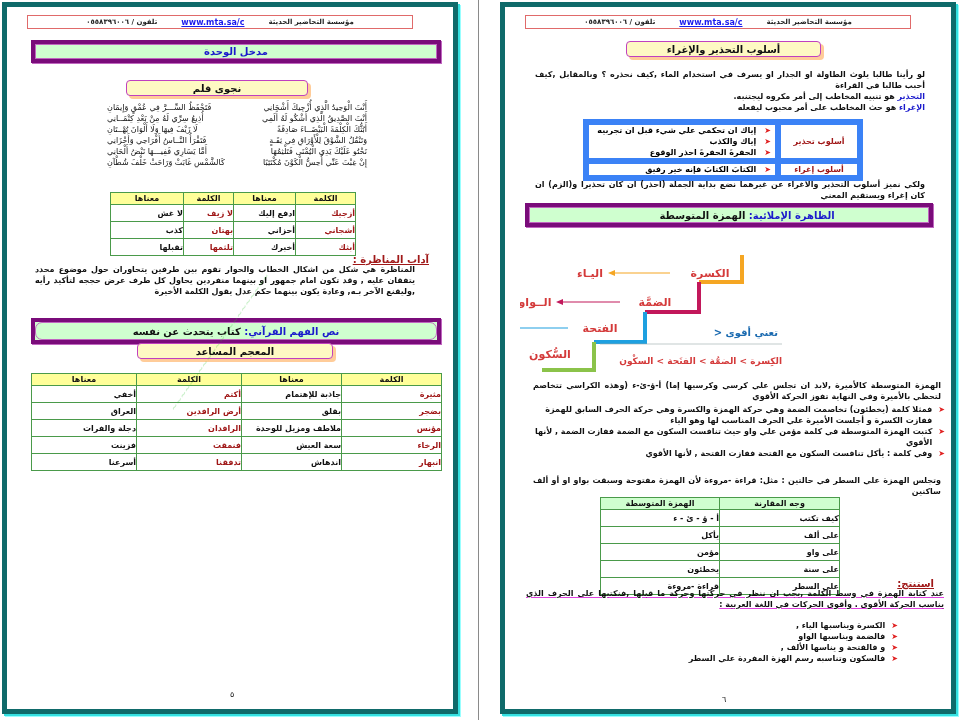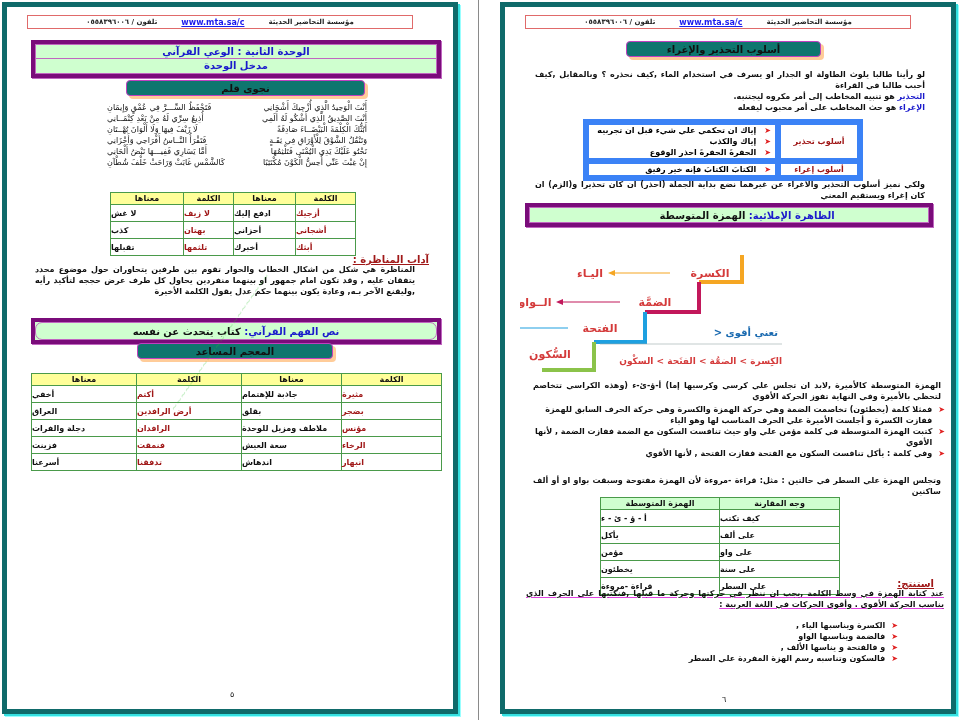"الوحدة الثانية : الوعي القرآني" div.row { html: <div><span>الوحدة الثانية : الوعي القرآني</span></div> -> none }
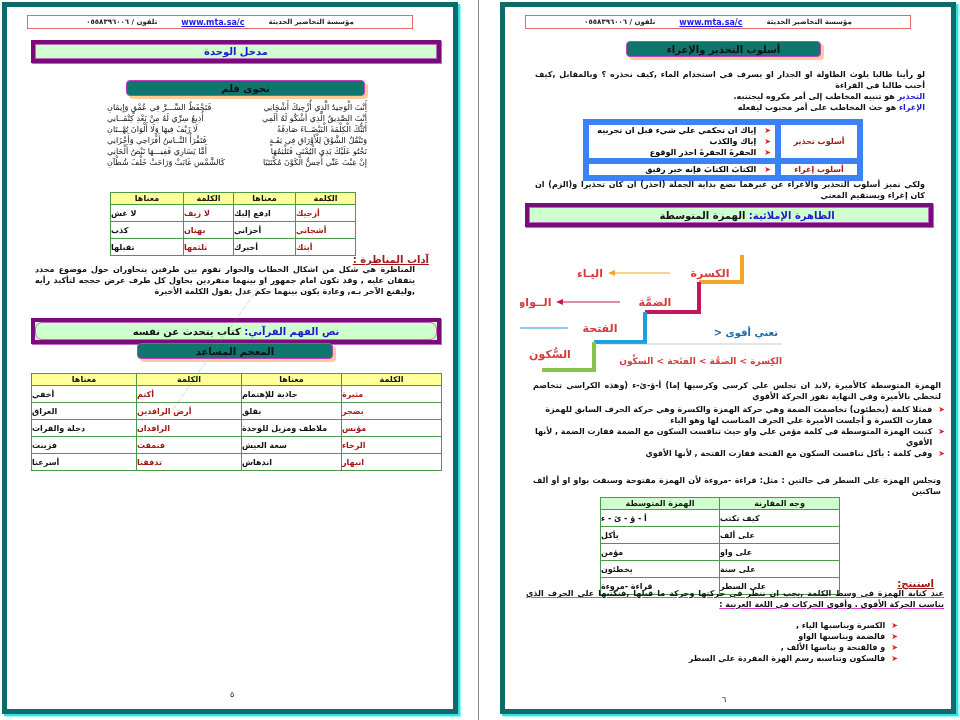"أسلوب التحذير والإغراء" .pill { background: #0f766e -> #fef9c3 }
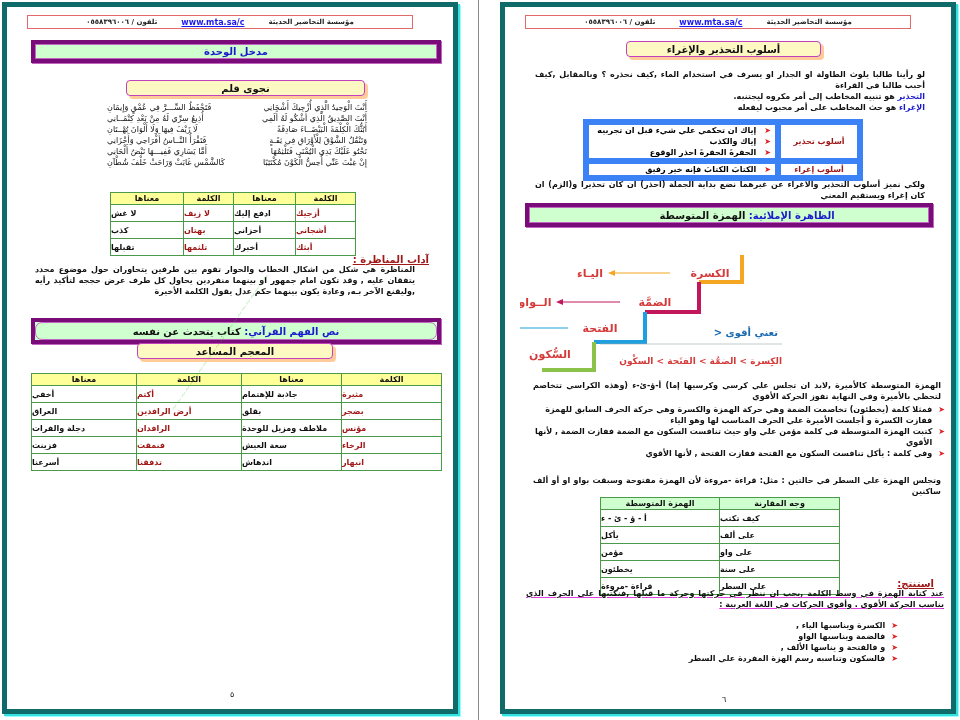"نجوى قلم" div.pill { width: 239px -> 182px }
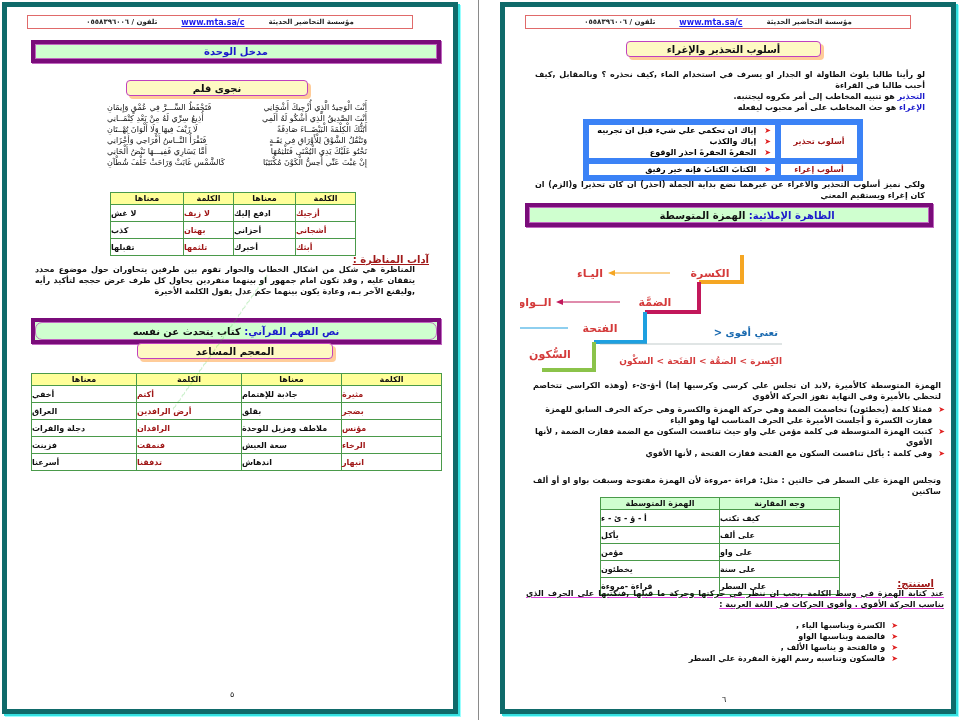"لا غش" table.vocab td { text-align: left -> right }
